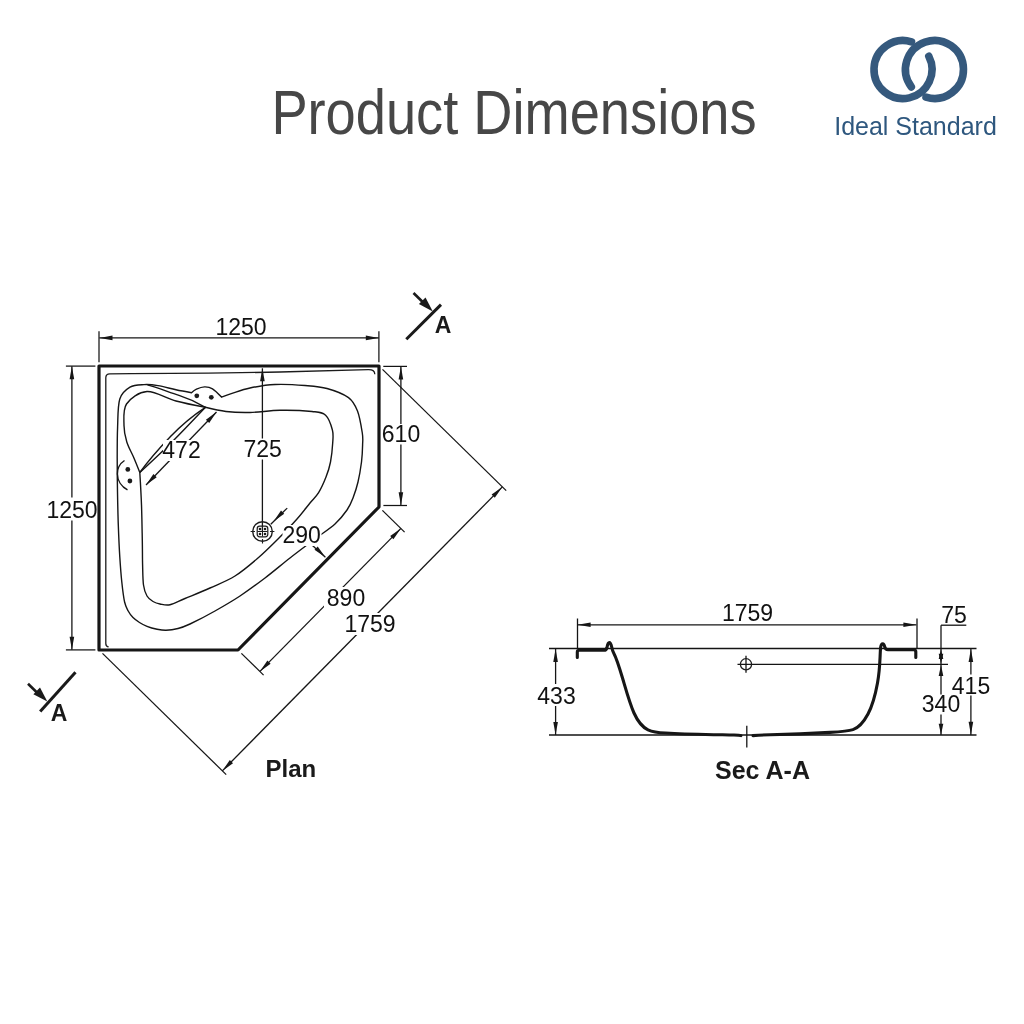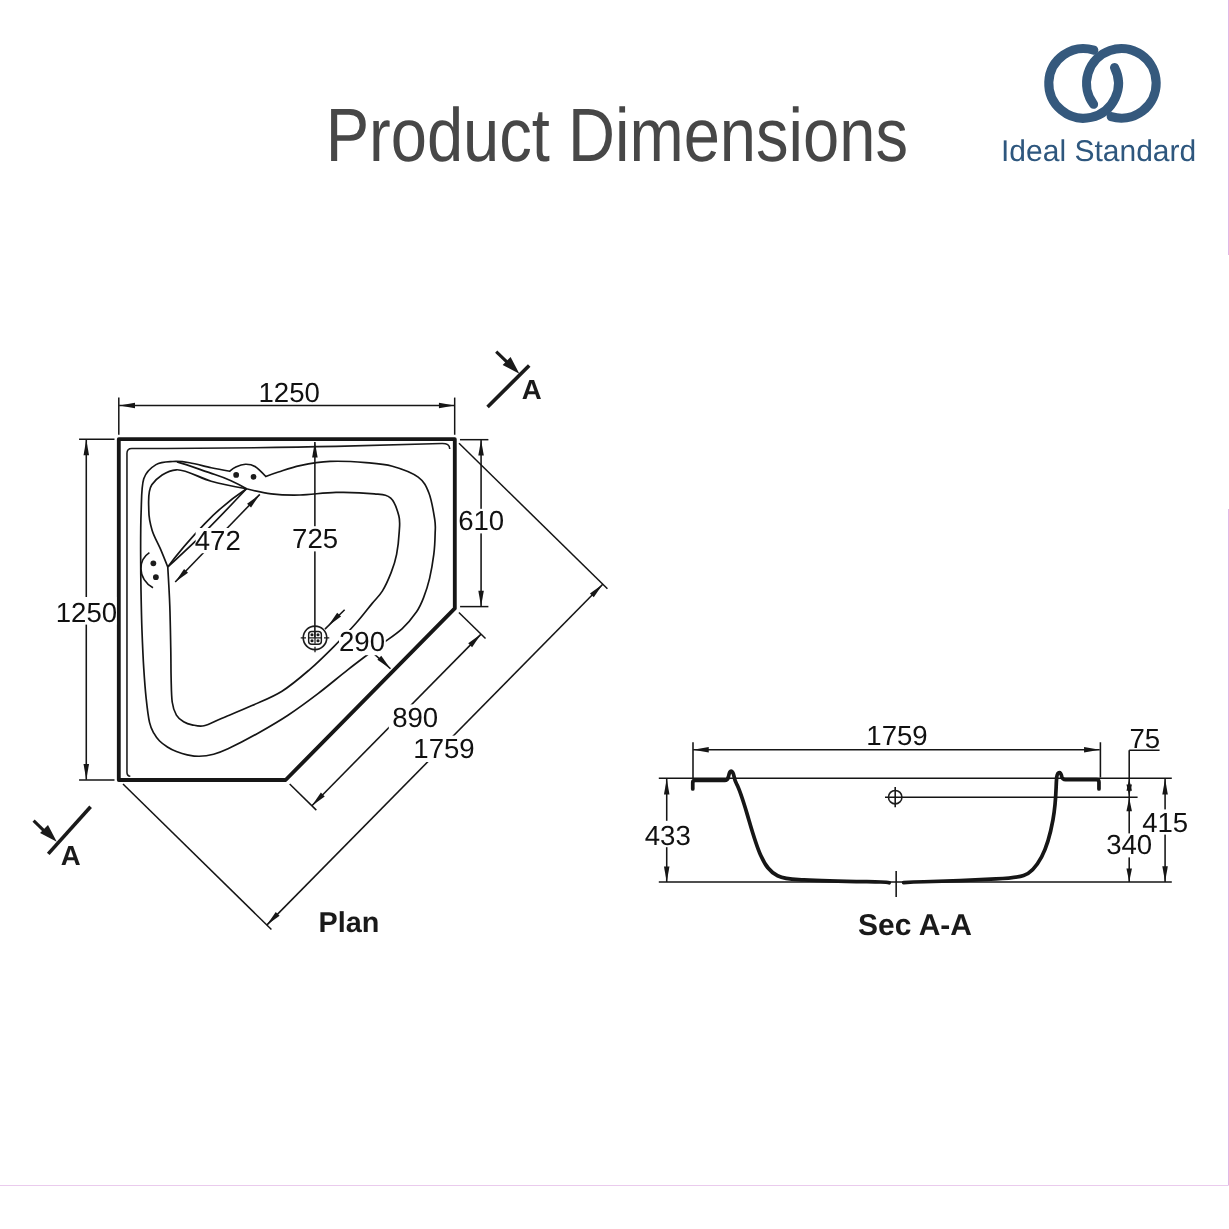"Product Dimensions" #page { background: #a21caf -> #7dd3fc; height: 988px -> 804px }
